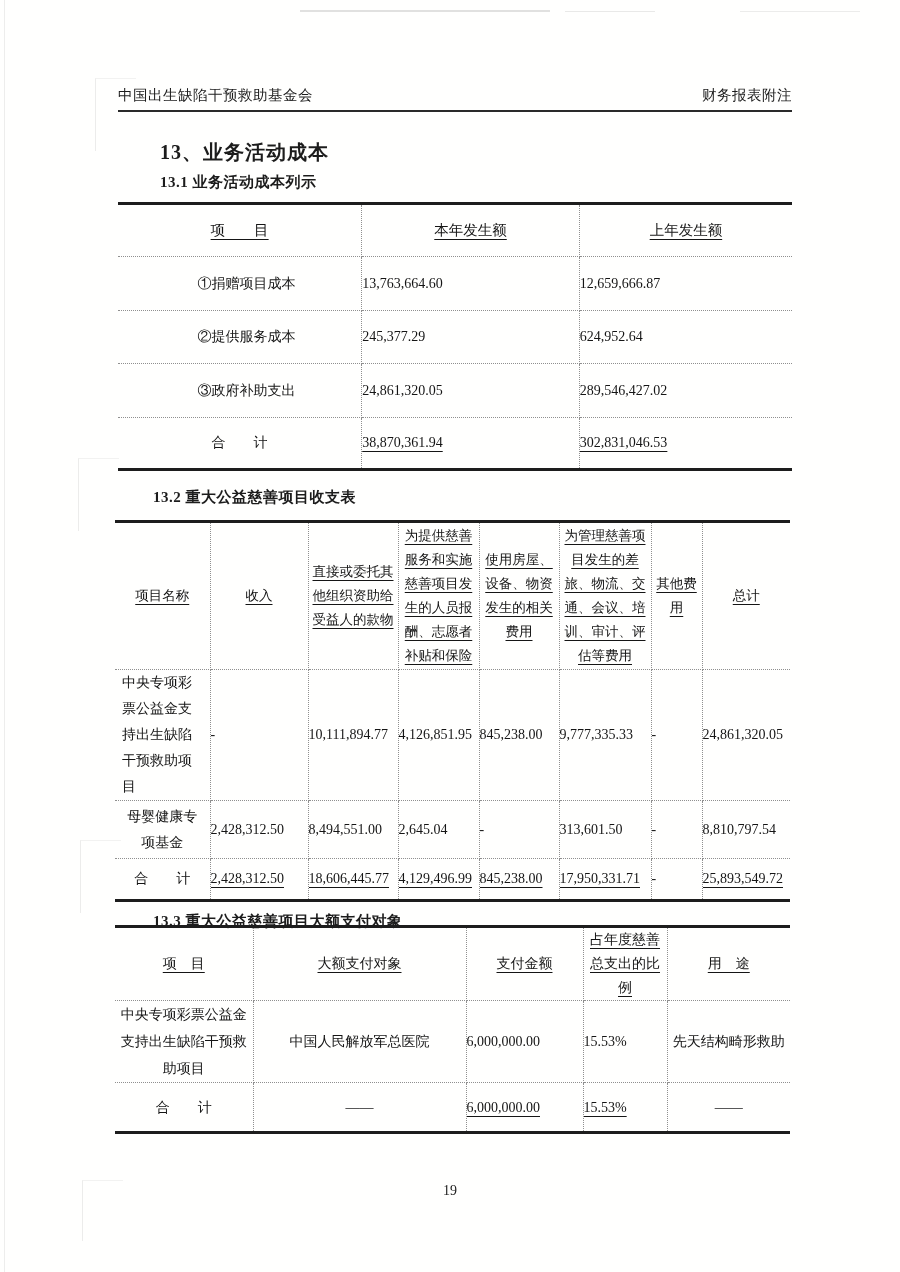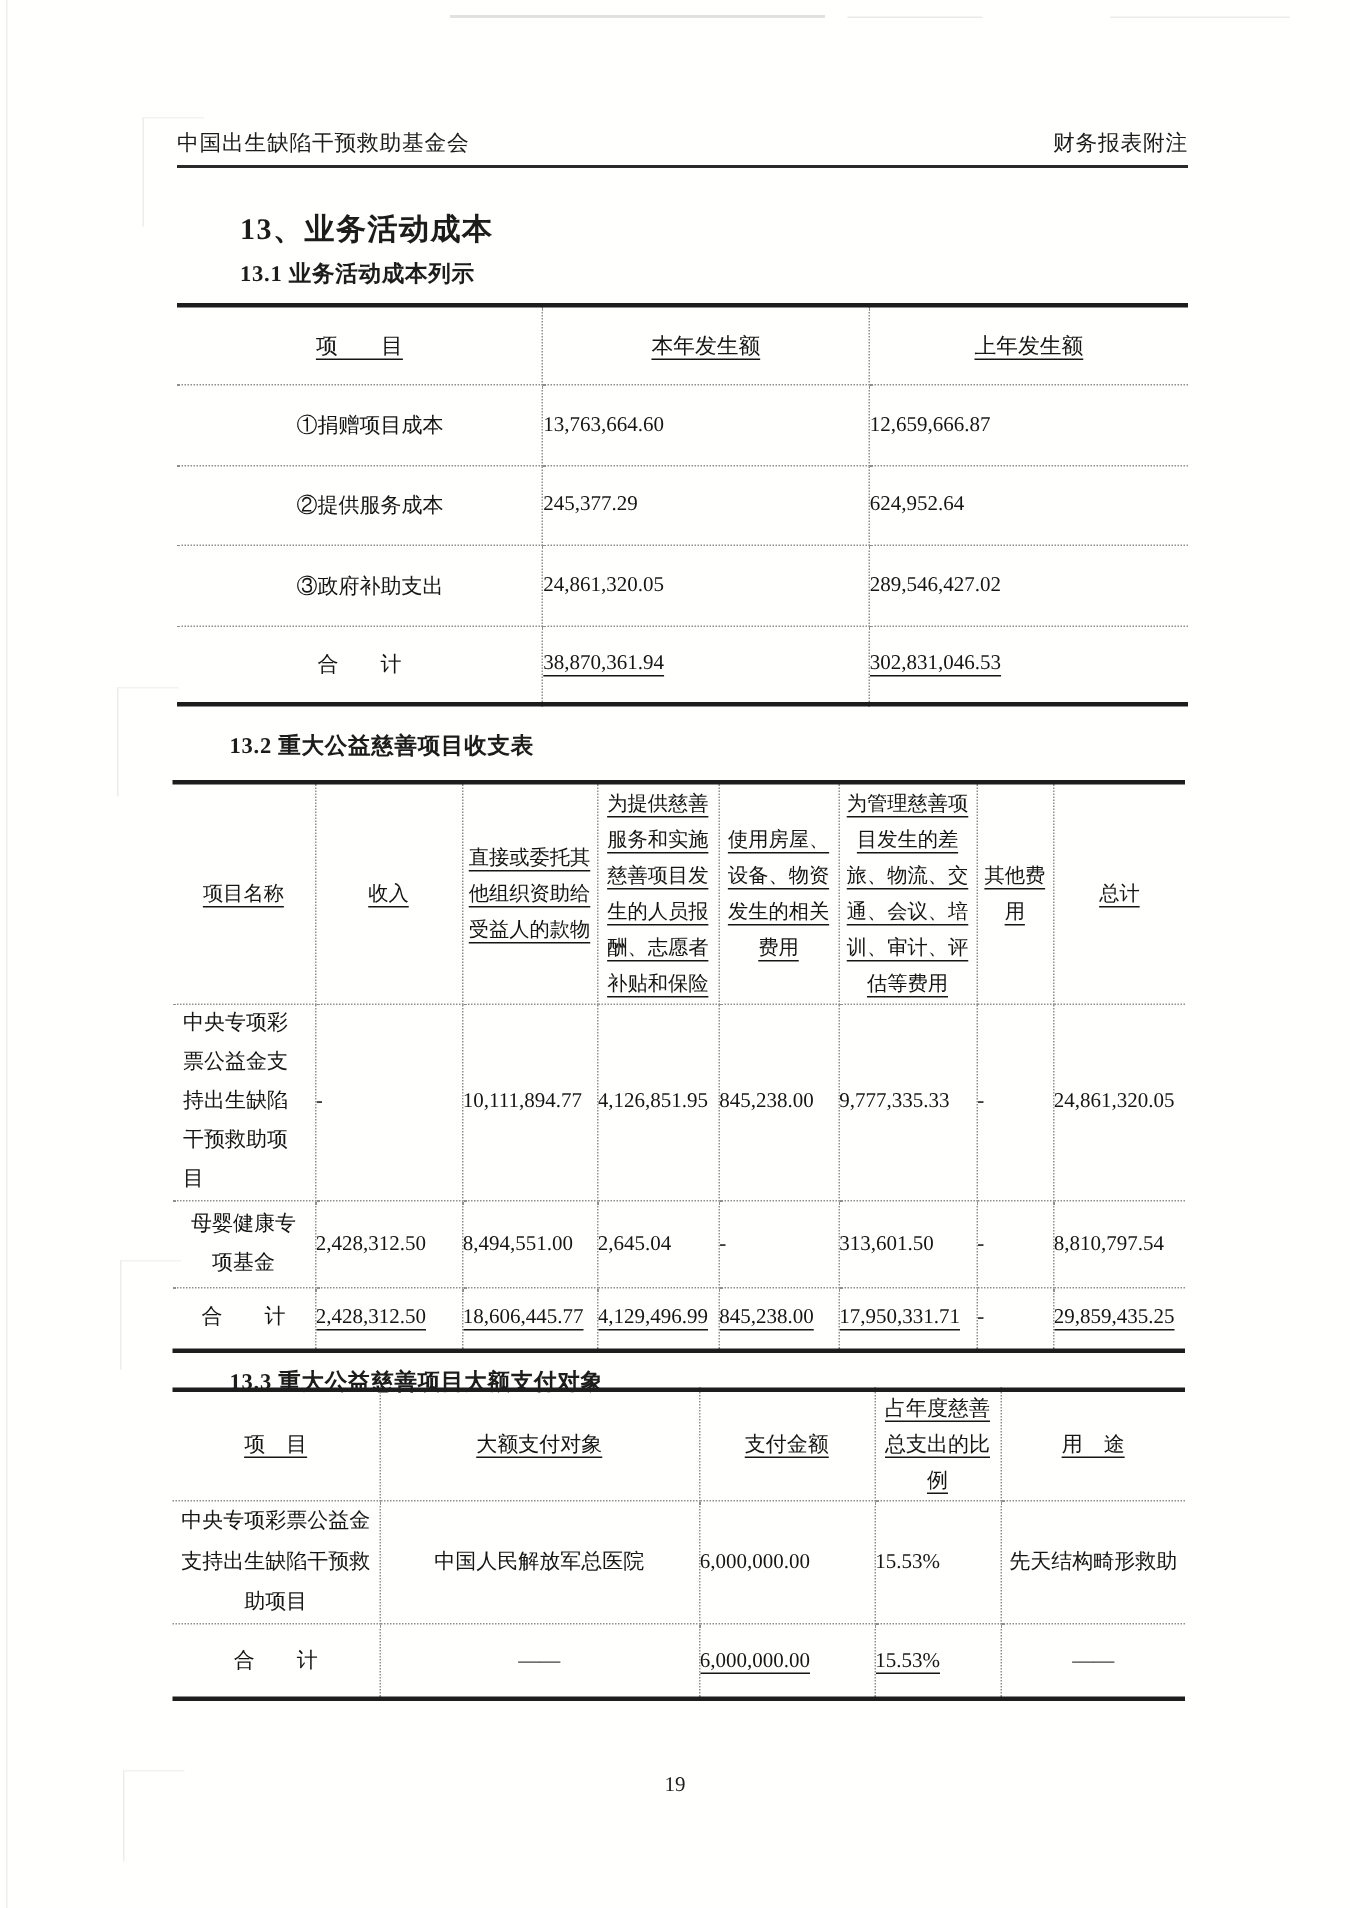"29,859,435.25" span.u { text: 29,859,435.25 -> 25,893,549.72 }
